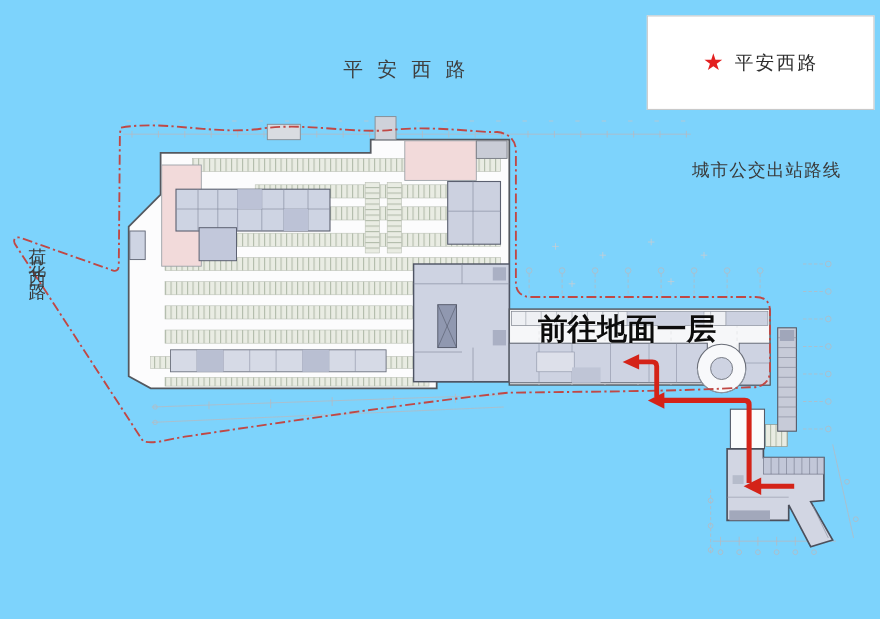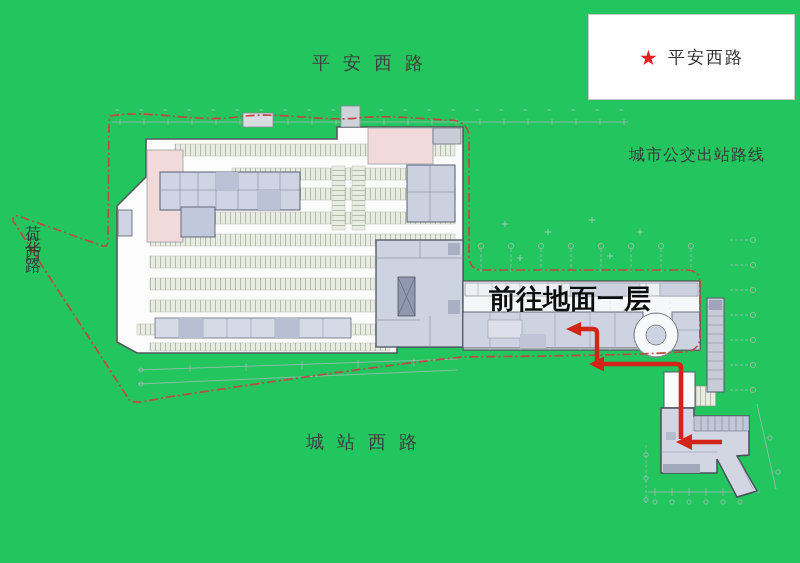"平安西路" #stage { background: #22c55e -> #7dd3fc }
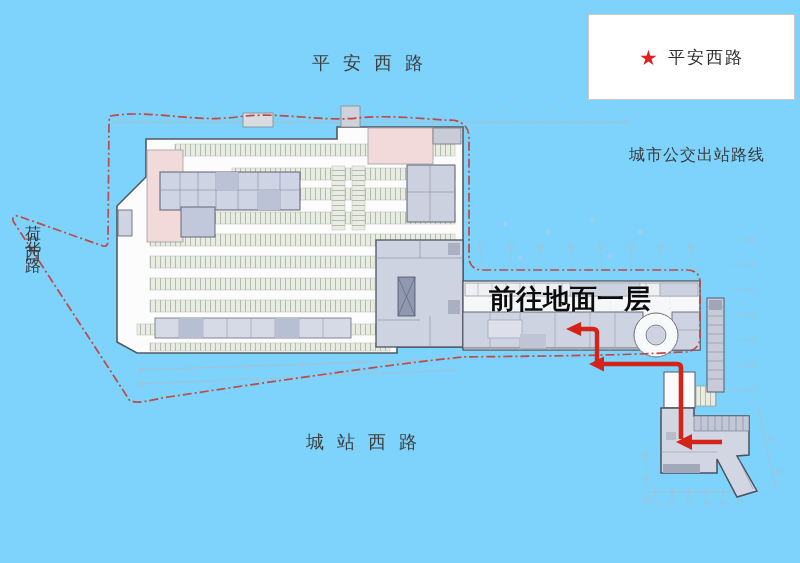"城站西路" div.lbl { html: <div>城站西路</div> -> none }
